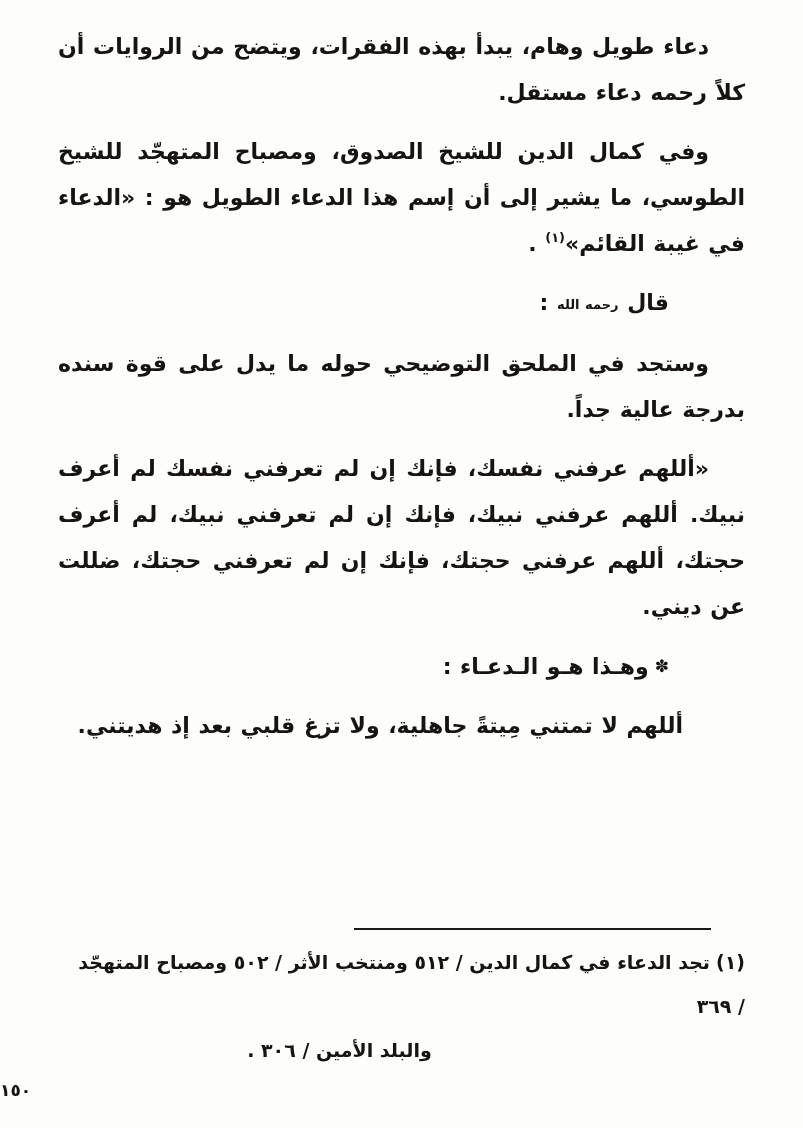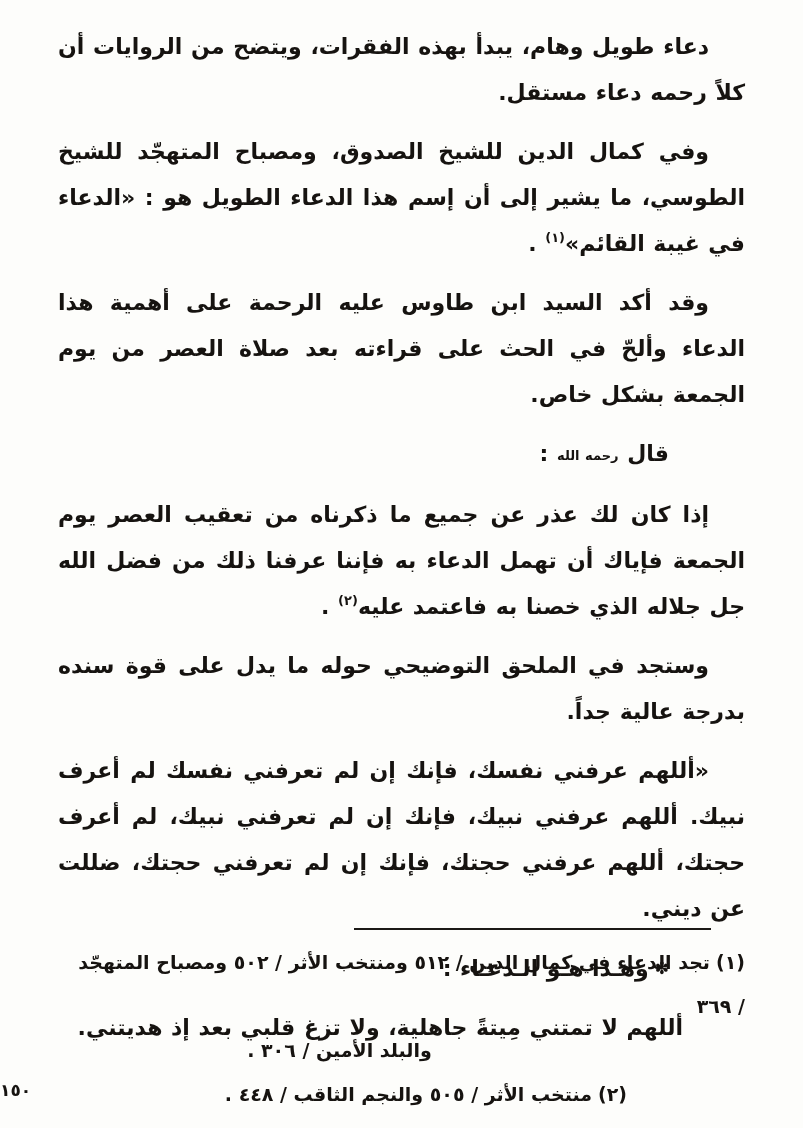"وقد أكد السيد ابن طاوس" p.para { html: <p>وقد أكد السيد ابن طاوس عليه الرحمة على أهمية هذا الدعاء وألحّ في الحث على قراءته بعد صلاة العصر من يوم الجمعة بشكل خاص.</p> -> none }
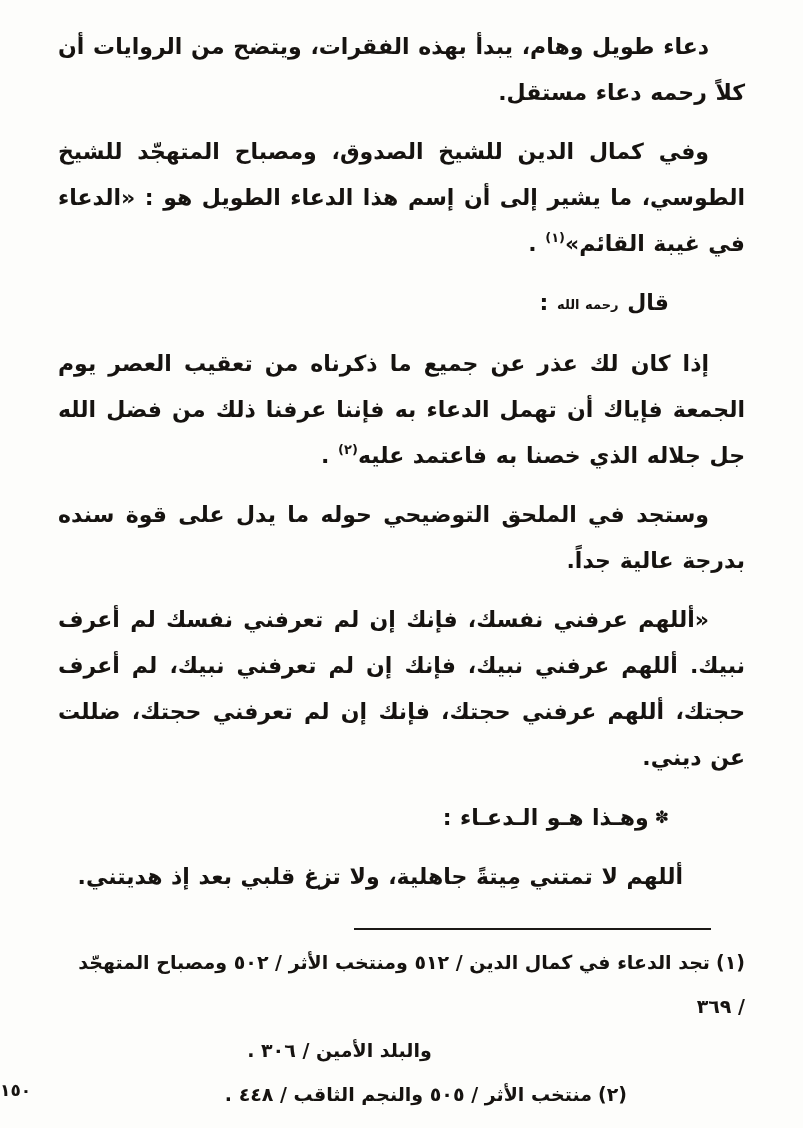"إذا كان لك عذر عن" p.para { html: <p><span>إذا كان لك عذر عن جميع ما ذكرناه من تعقيب العصر يوم الجمعة فإياك أن تهمل الدعاء به فإننا عرفنا ذلك من فضل الله جل جلاله الذي خصنا به فاعتمد عليه</span><sup>(٢)</sup><span> .</span></p> -> none }
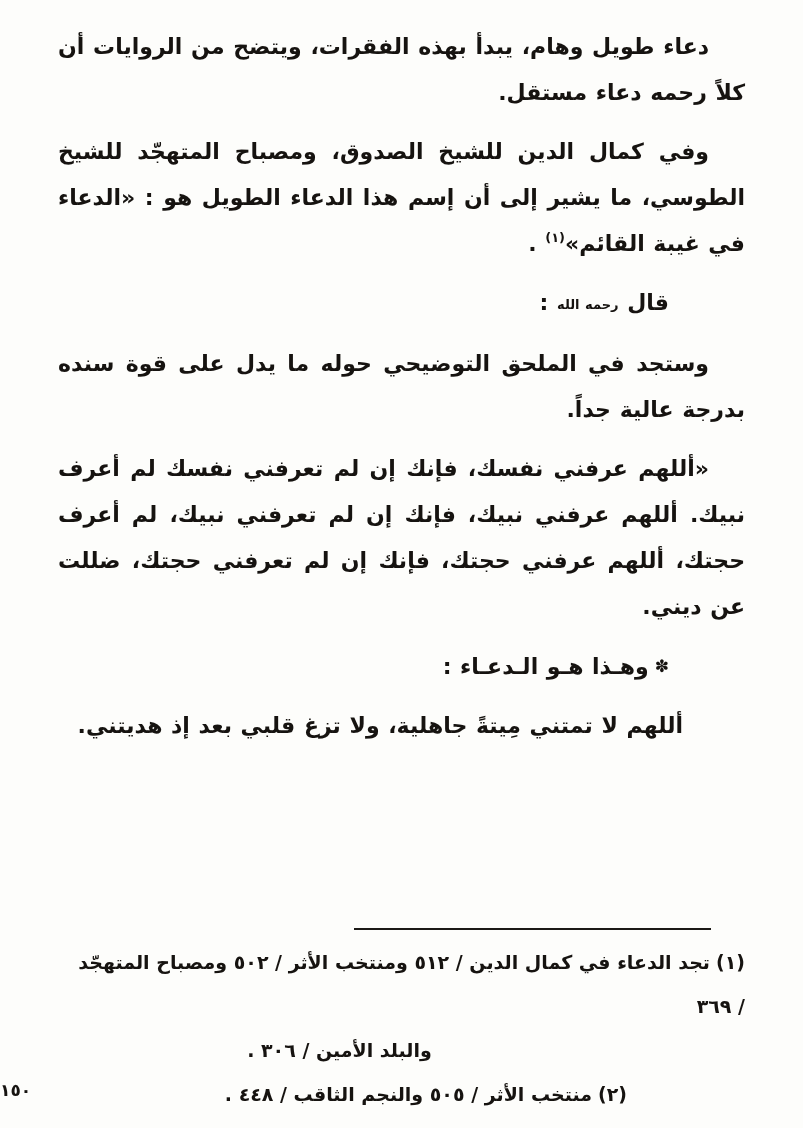"(٢)منتخب الأثر / ٥٠٥ والنجم" p.fn-line { html: <p><span>(٢)</span><span>منتخب الأثر / ٥٠٥ والنجم الثاقب / ٤٤٨ .</span></p> -> none }
